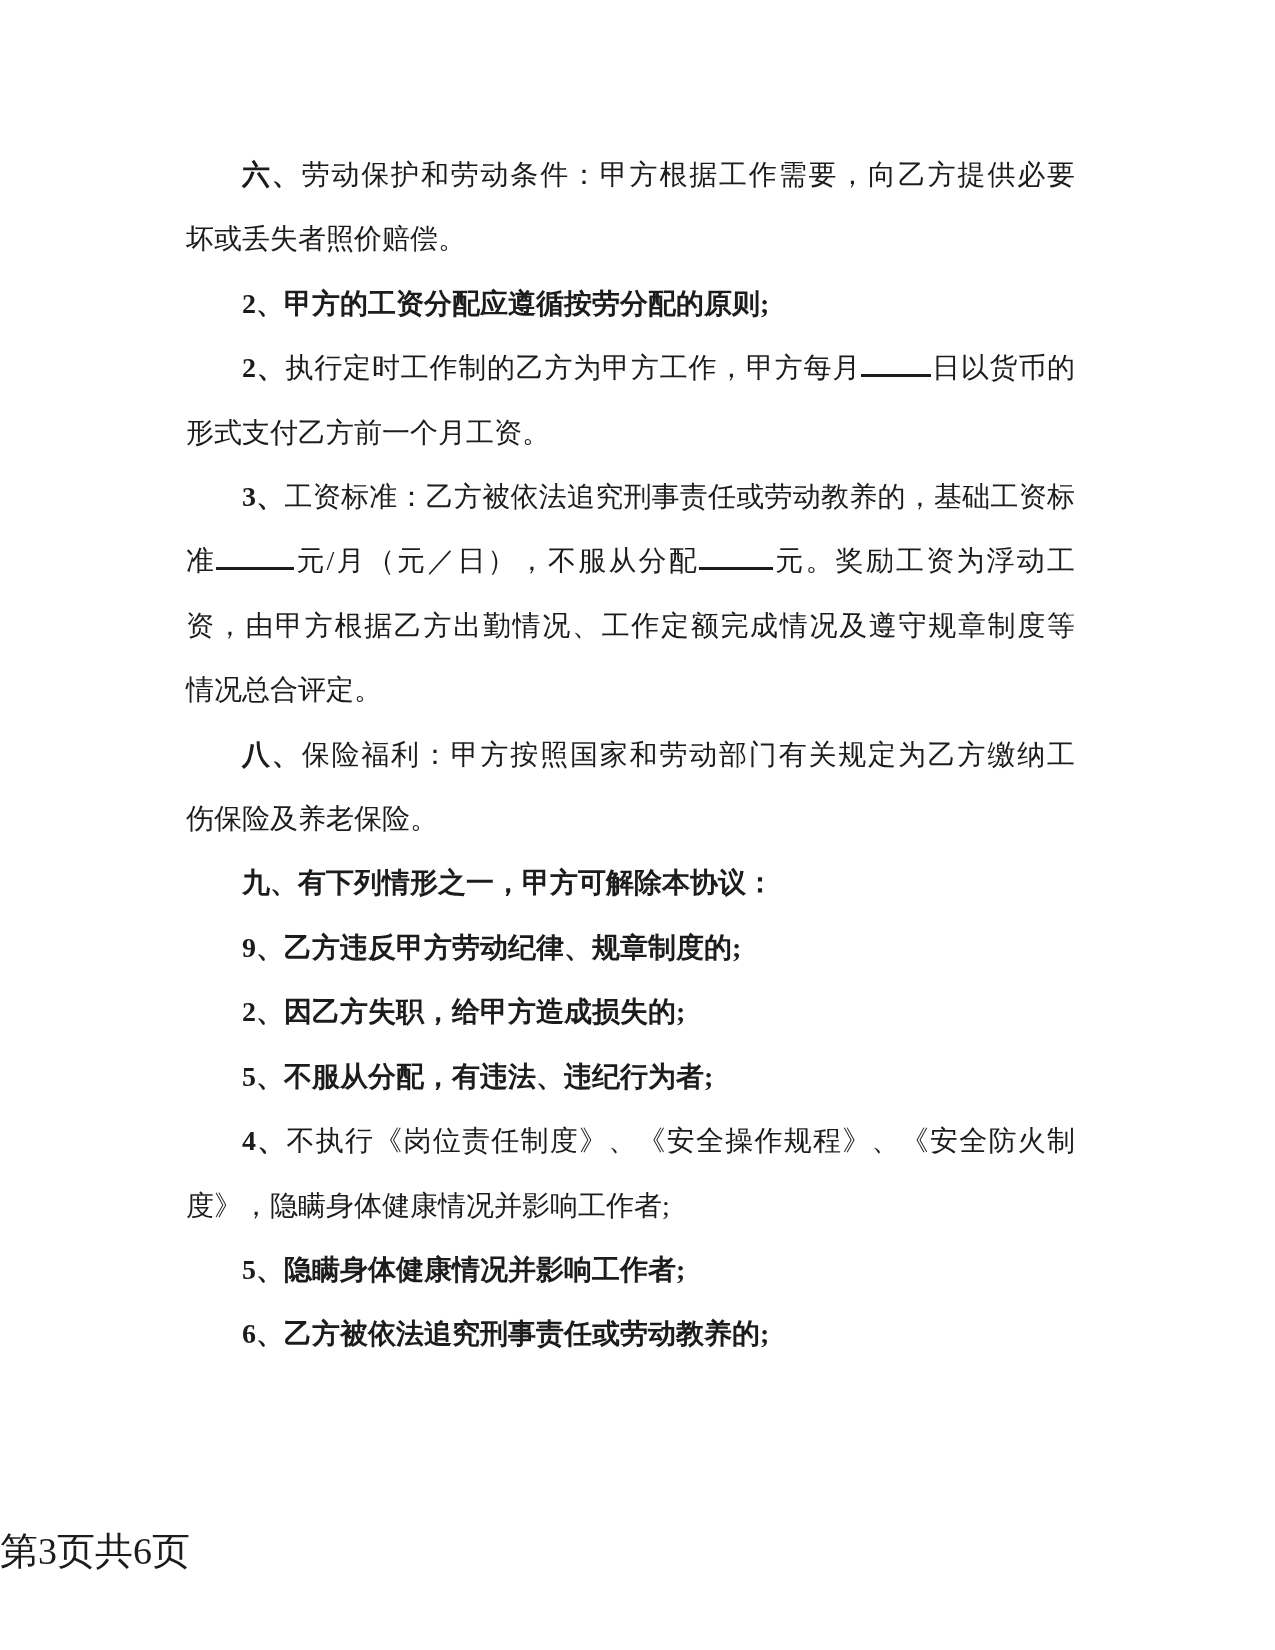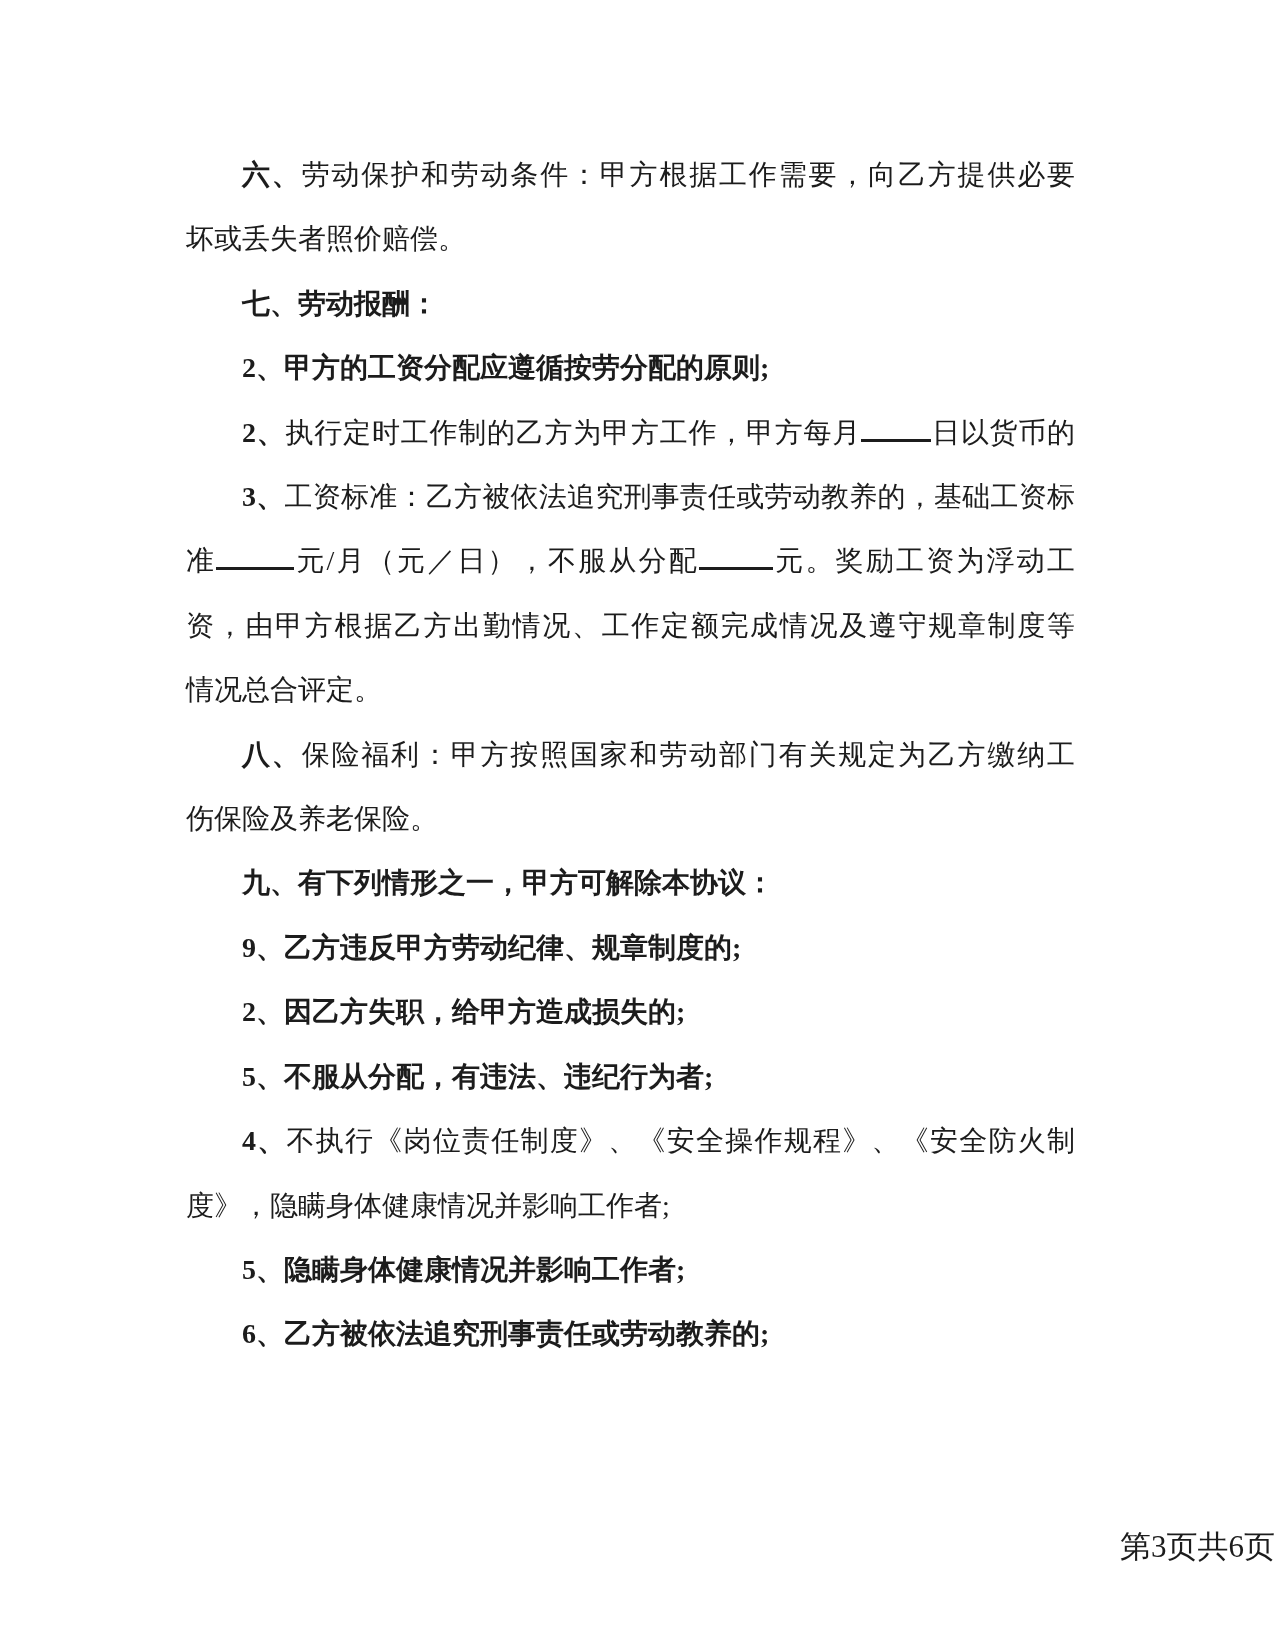"七、劳动报酬：" div.line { html: <div><span>七、劳动报酬：</span></div> -> none }
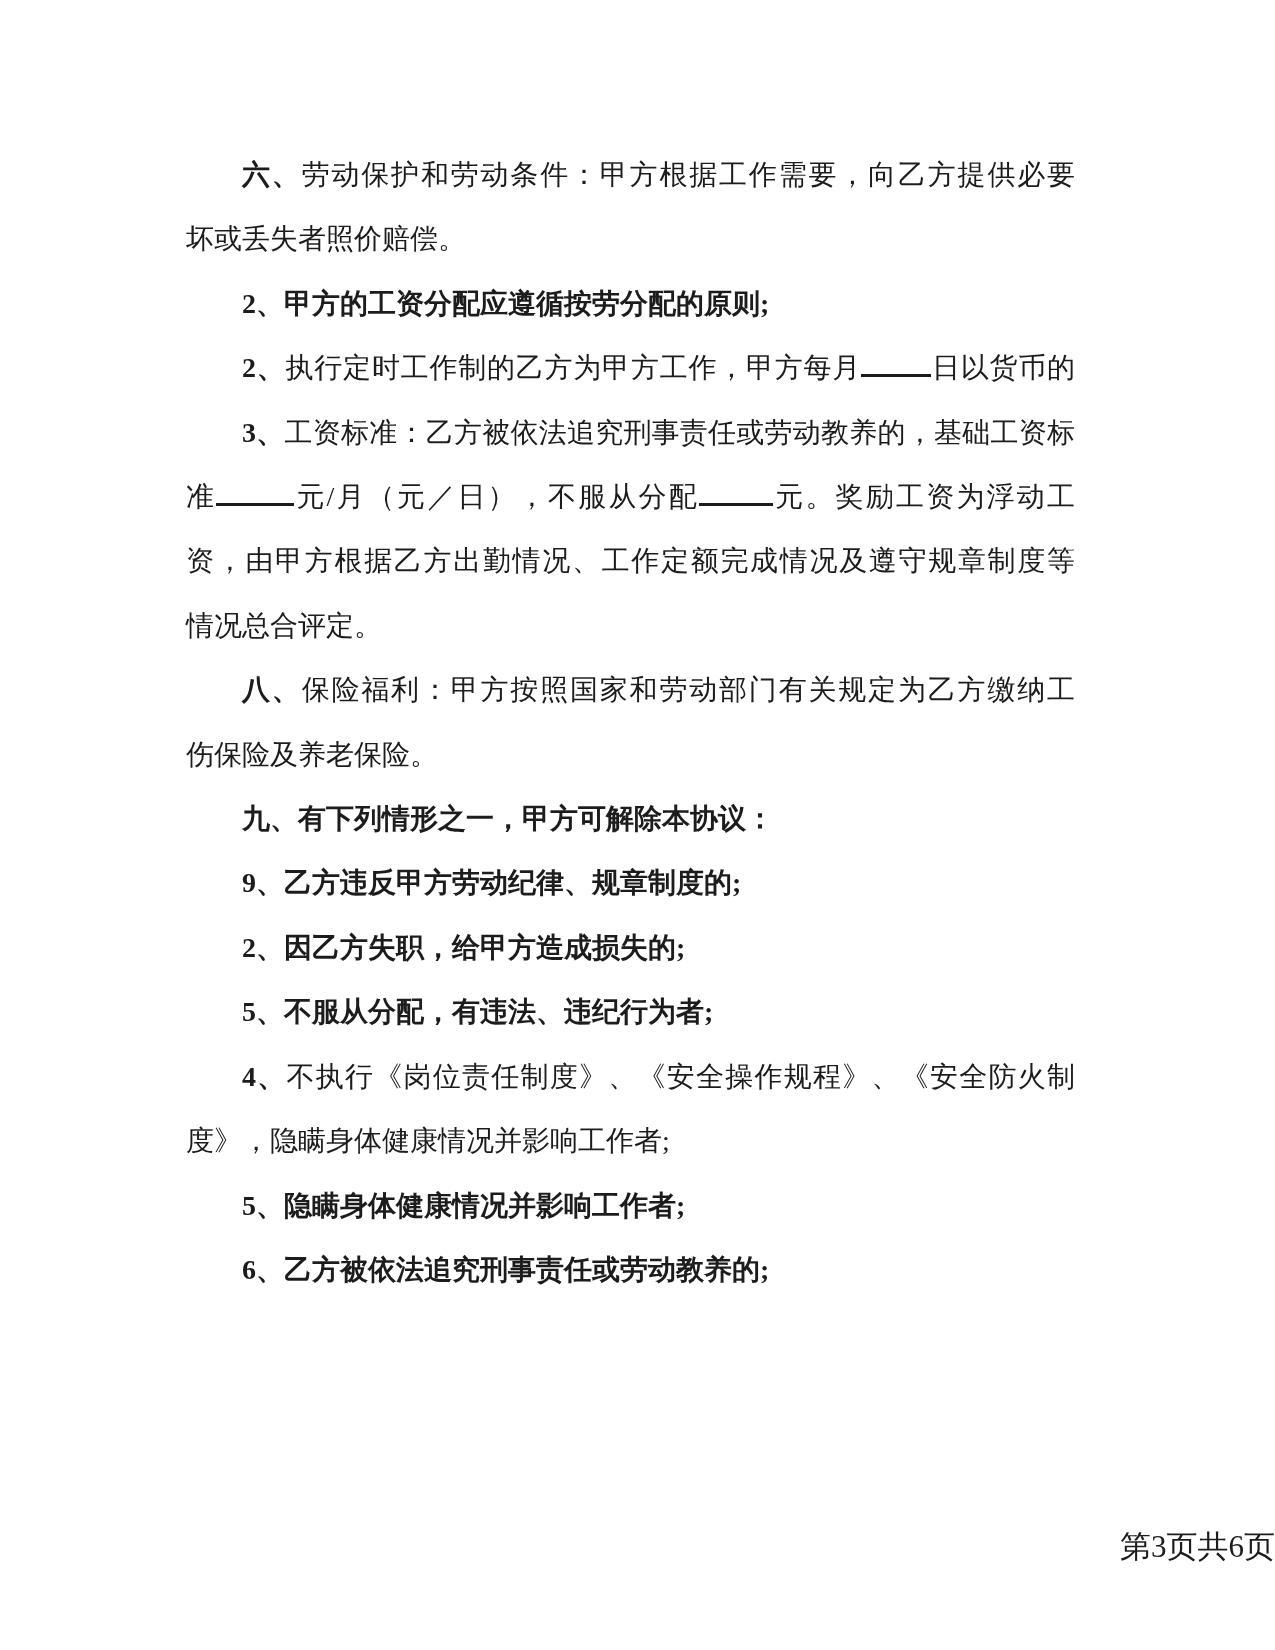"形式支付乙方前一个月工资。" div.line { html: none -> <div><span>形式支付乙方前一个月工资。</span></div> }
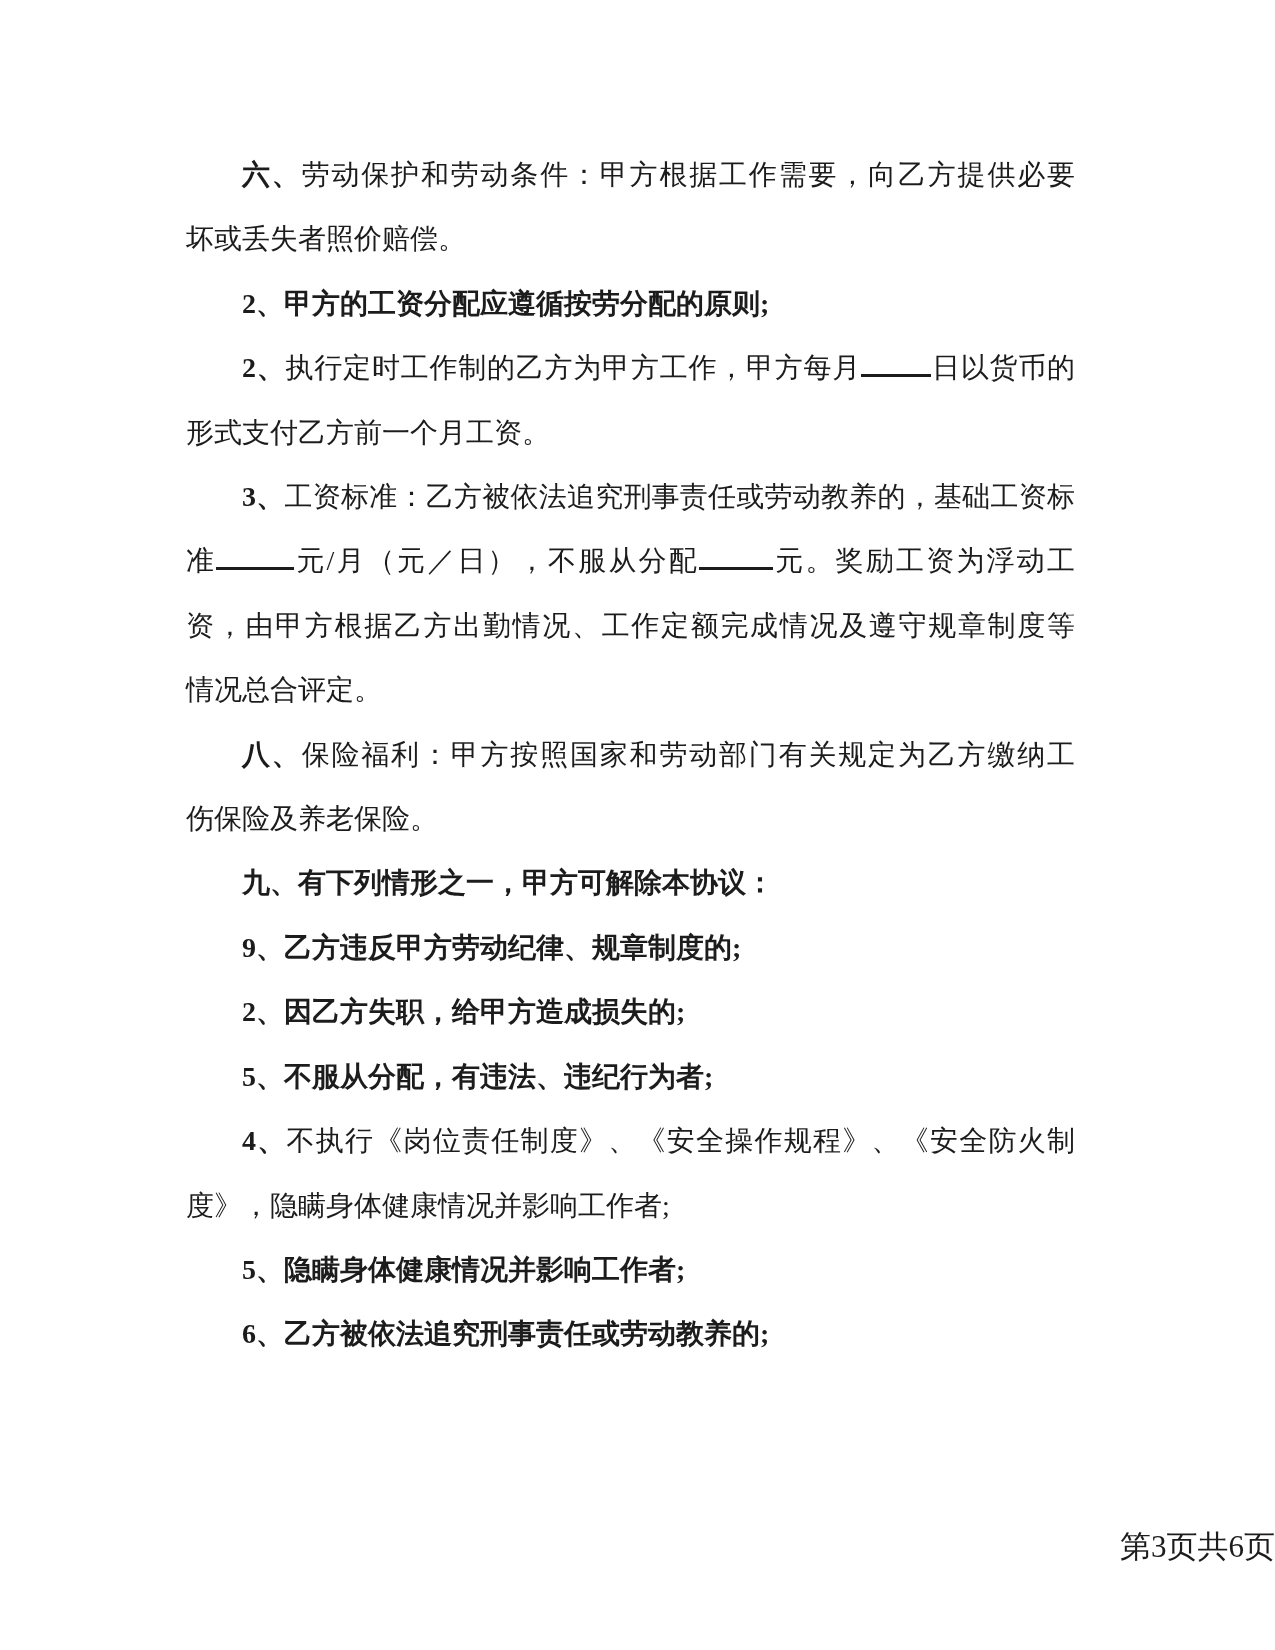"第3页共6页" .footer { font-size: 31px -> 38px; text-align: right -> left }
